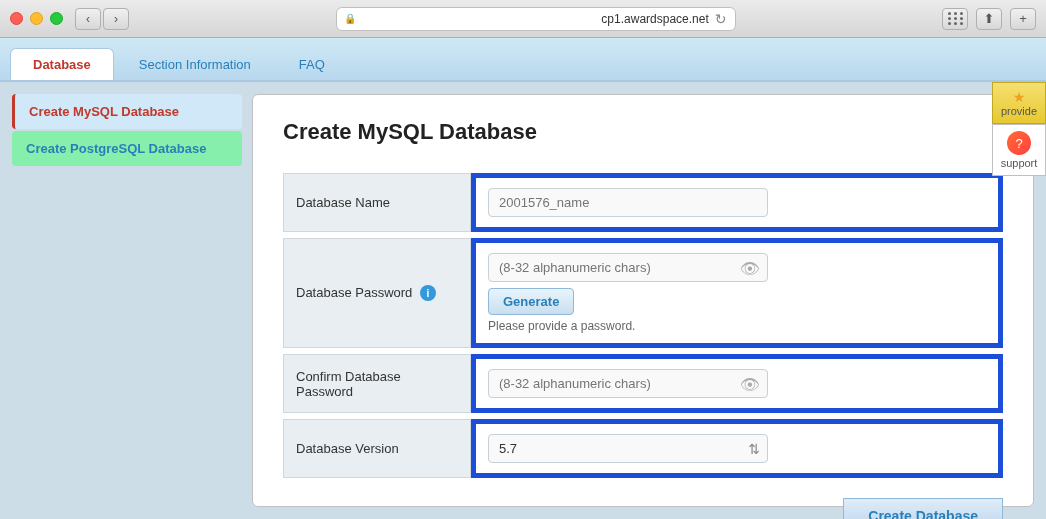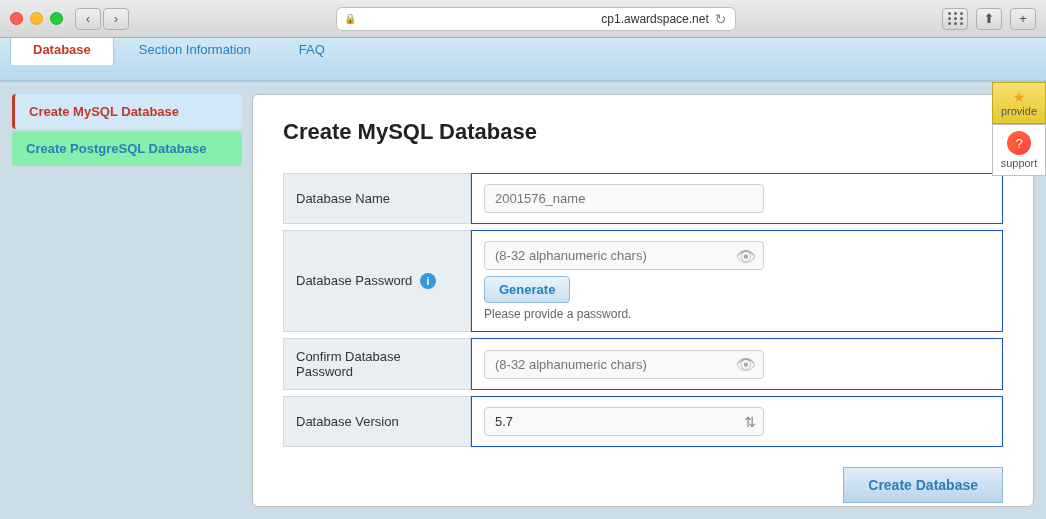"Database" .tabbar { padding: 15px 10px -> 0 10px }
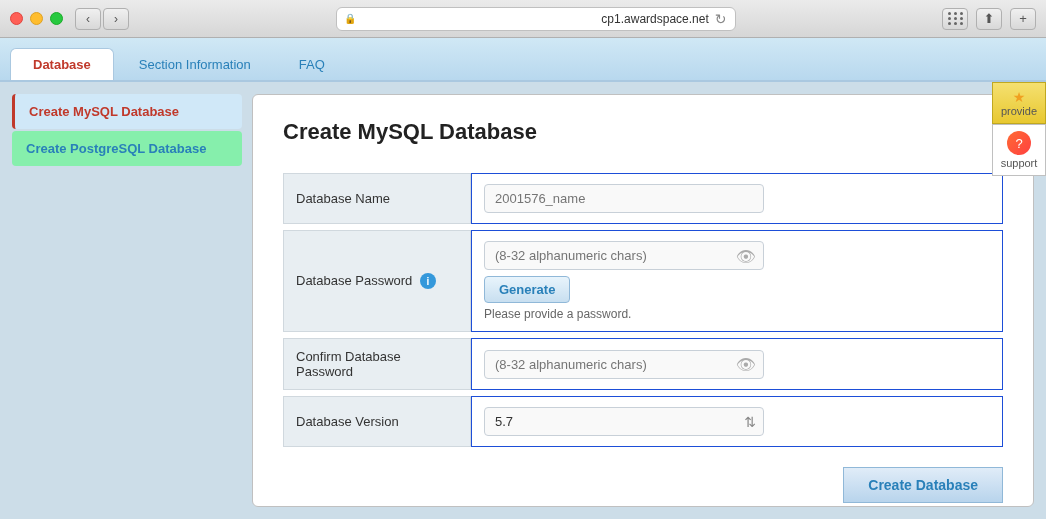"2001576_name" .form-input-cell { border: 1px solid #1d4ed8 -> 5px solid #1d4ed8 }
